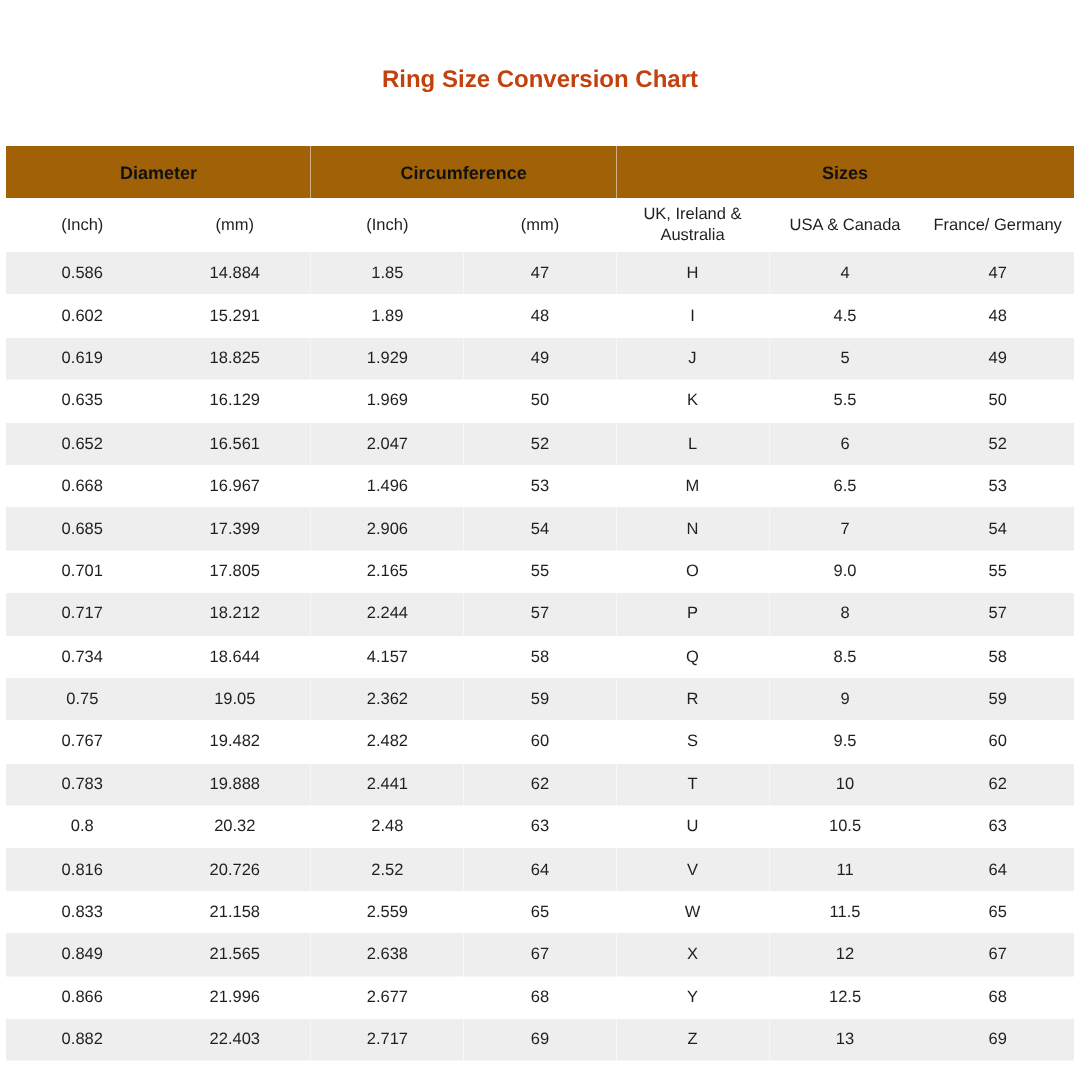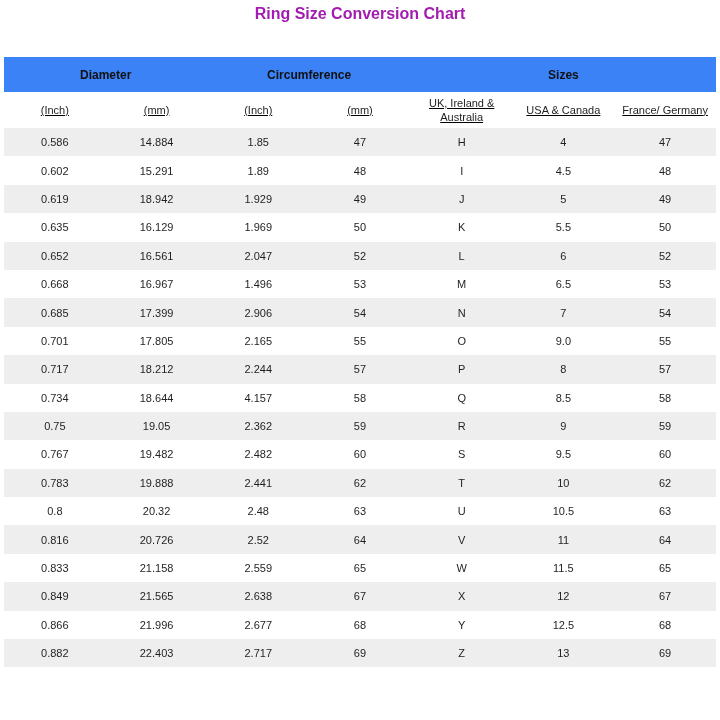"Ring Size Conversion Chart" .page-title { color: #a21caf -> #c2410c; margin: 0 -> 16px; padding-top: 4px -> 28px }
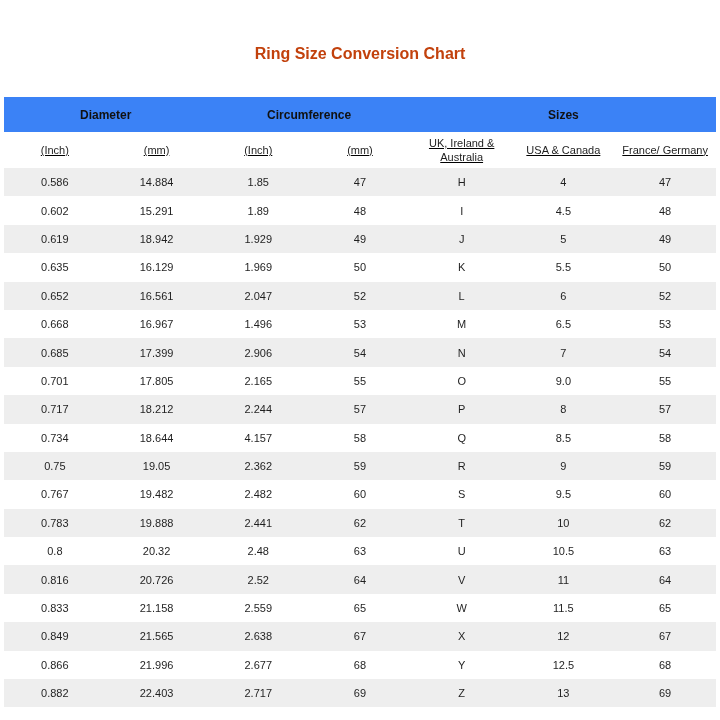"Diameter" .group-row { background: #3b82f6 -> #a16207 }
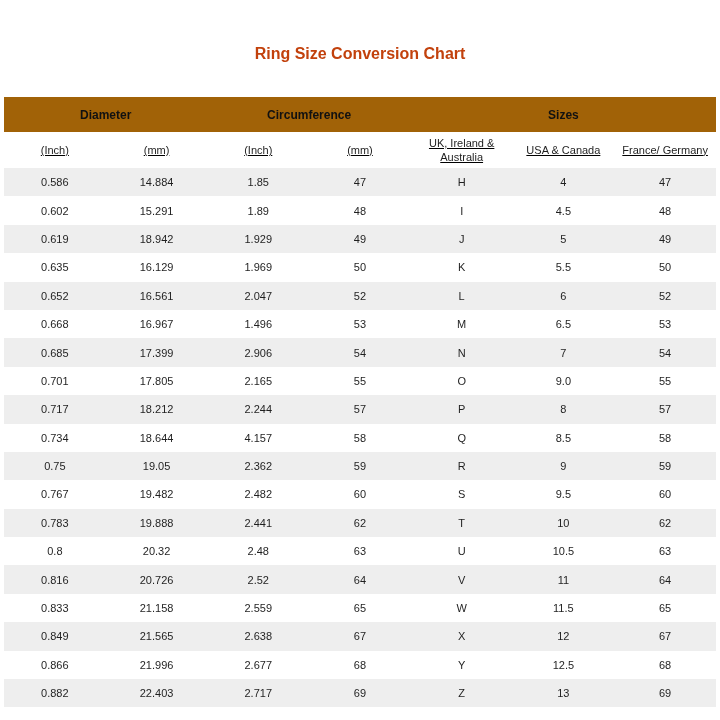"(Inch)" .sub-row { text-decoration: underline -> none }
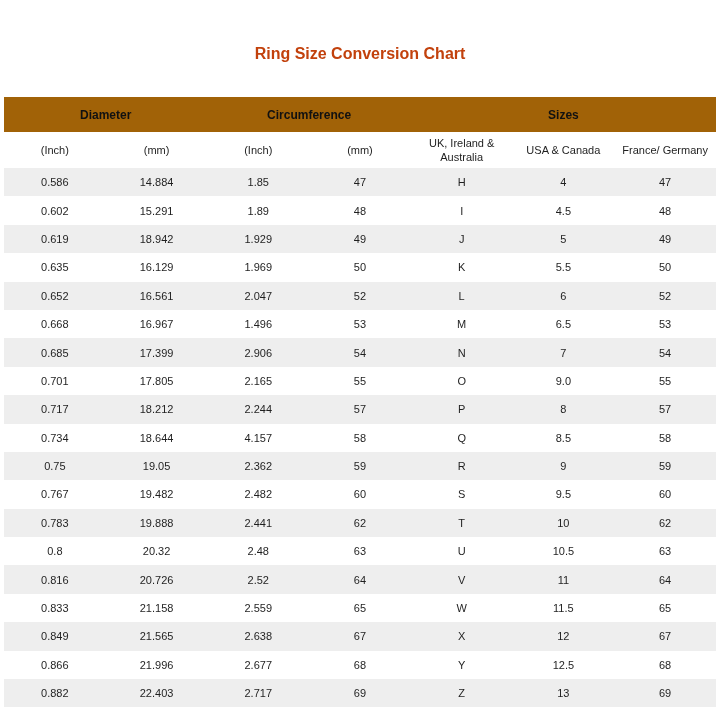"18.942" td { text: 18.942 -> 18.825 }
